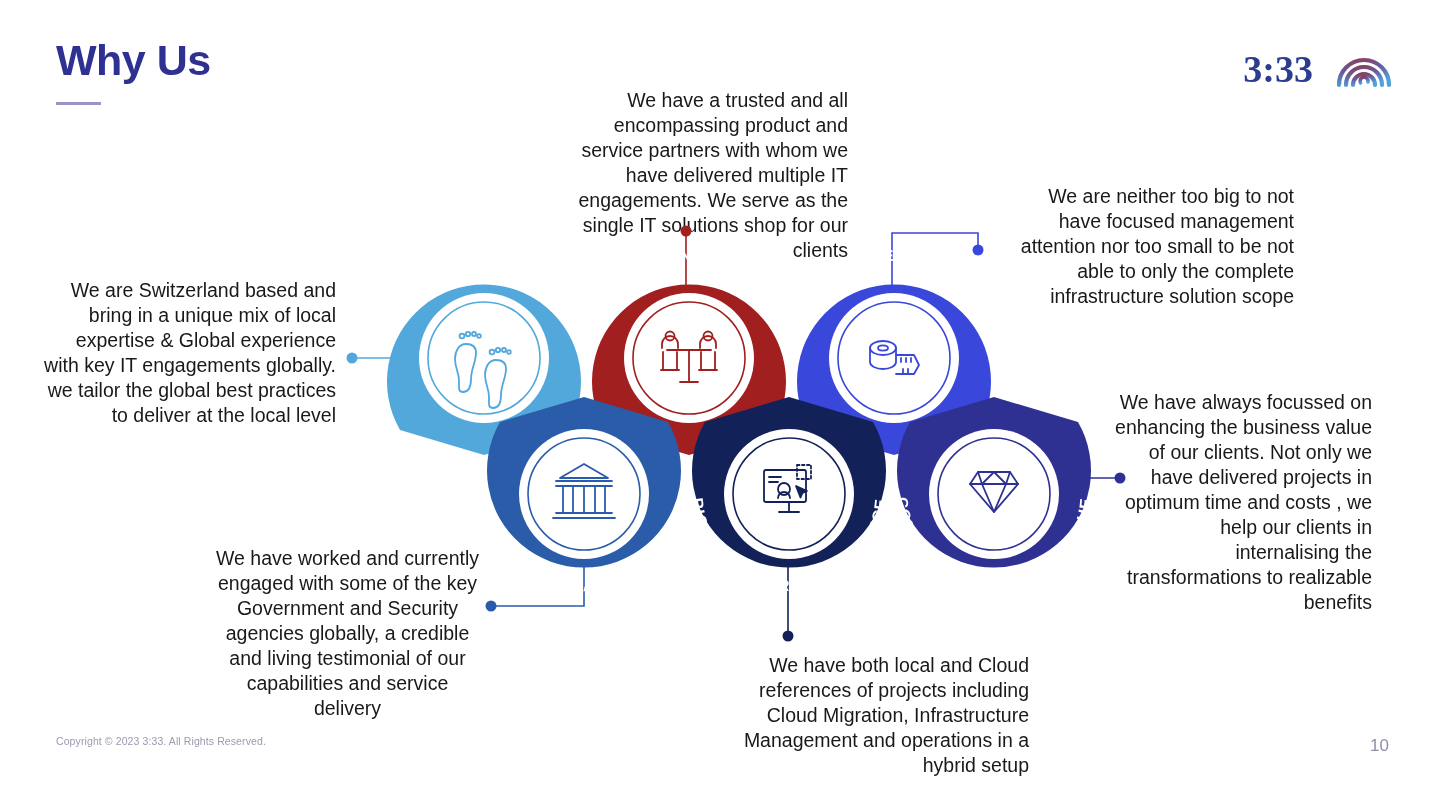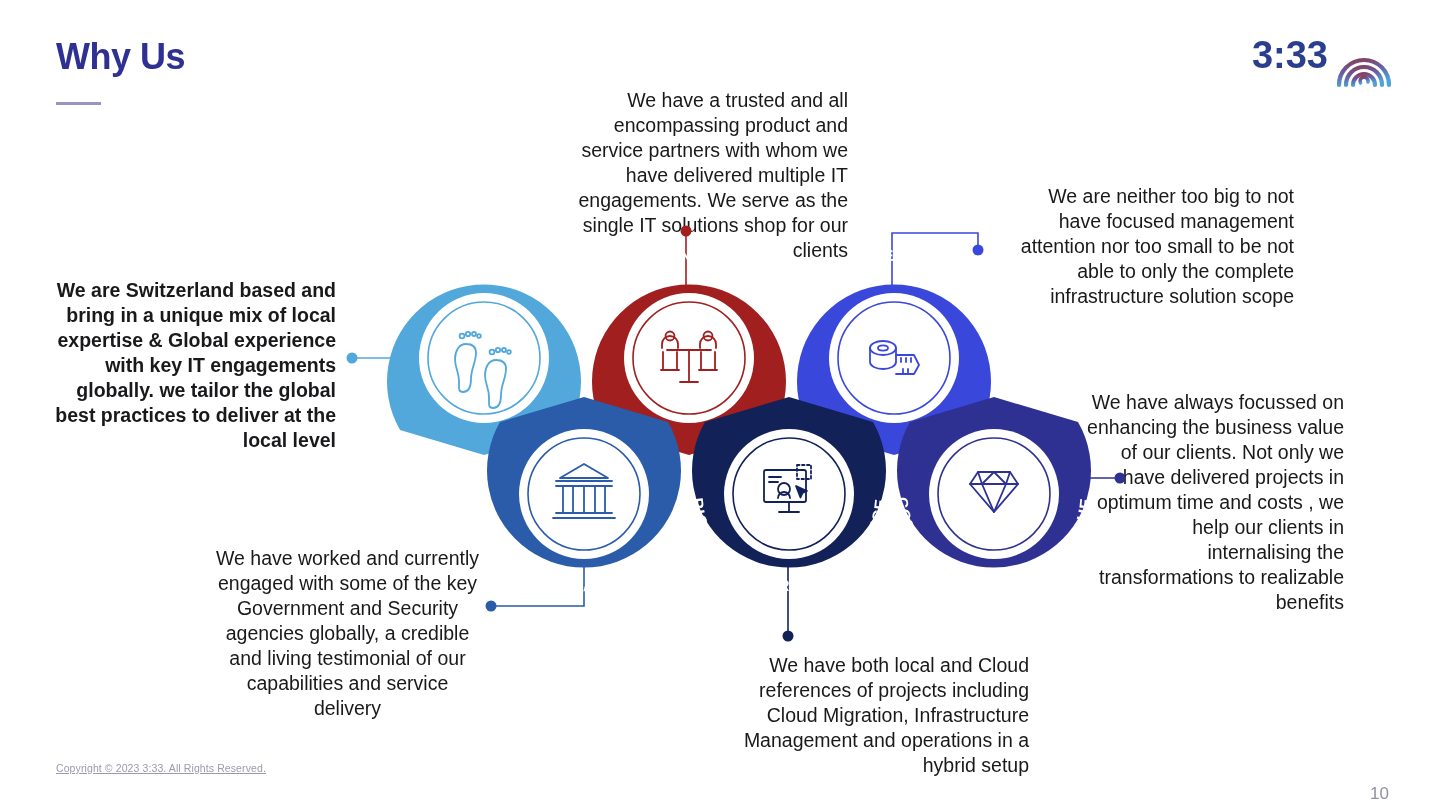"Why Us" #page-title { font-size: 36px -> 43px }
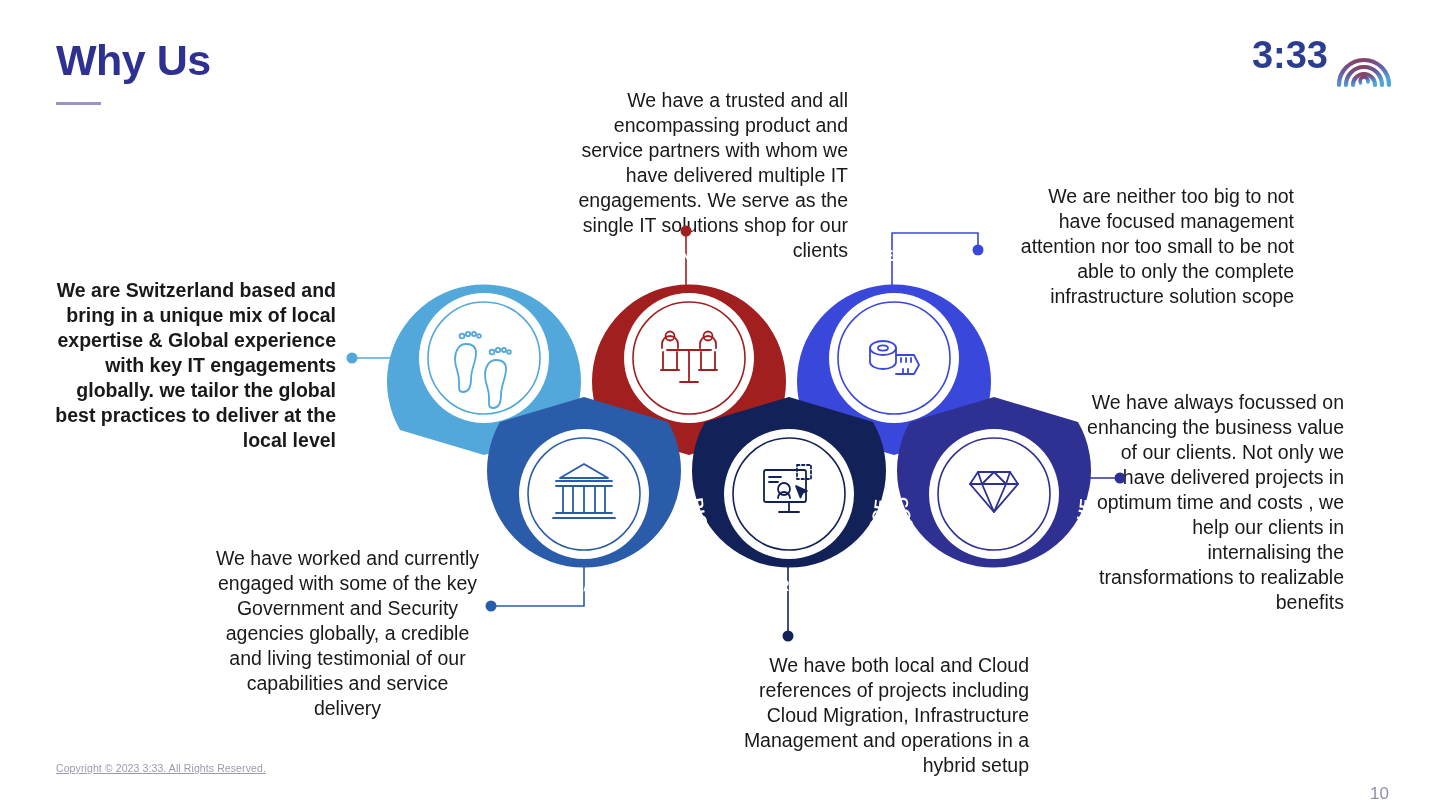"3:33" #logo { align-items: flex-start -> flex-end; font-family: none -> Liberation Serif, serif; gap: 7px -> 22px }
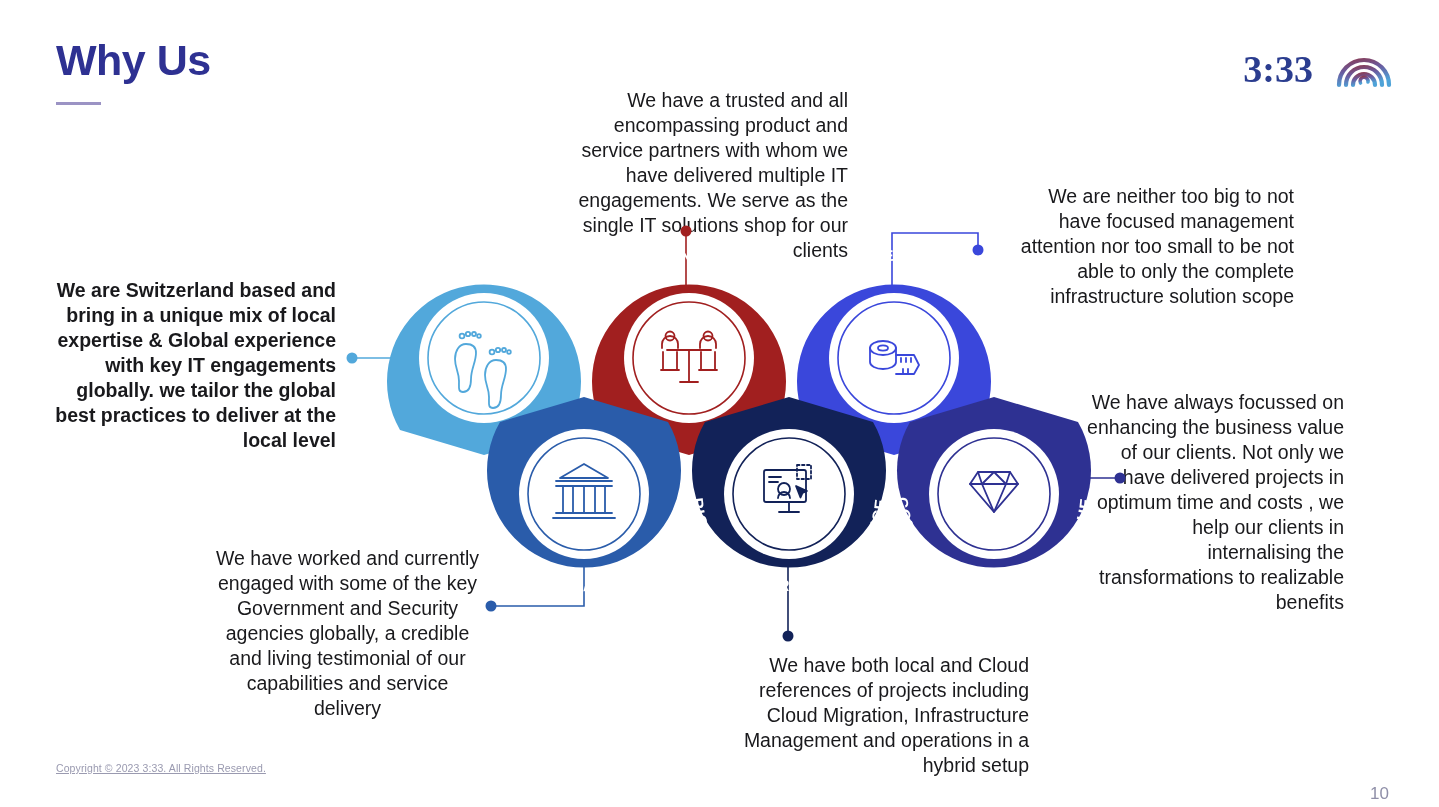"We are Switzerland based and" #callout-left { font-weight: bold -> none }
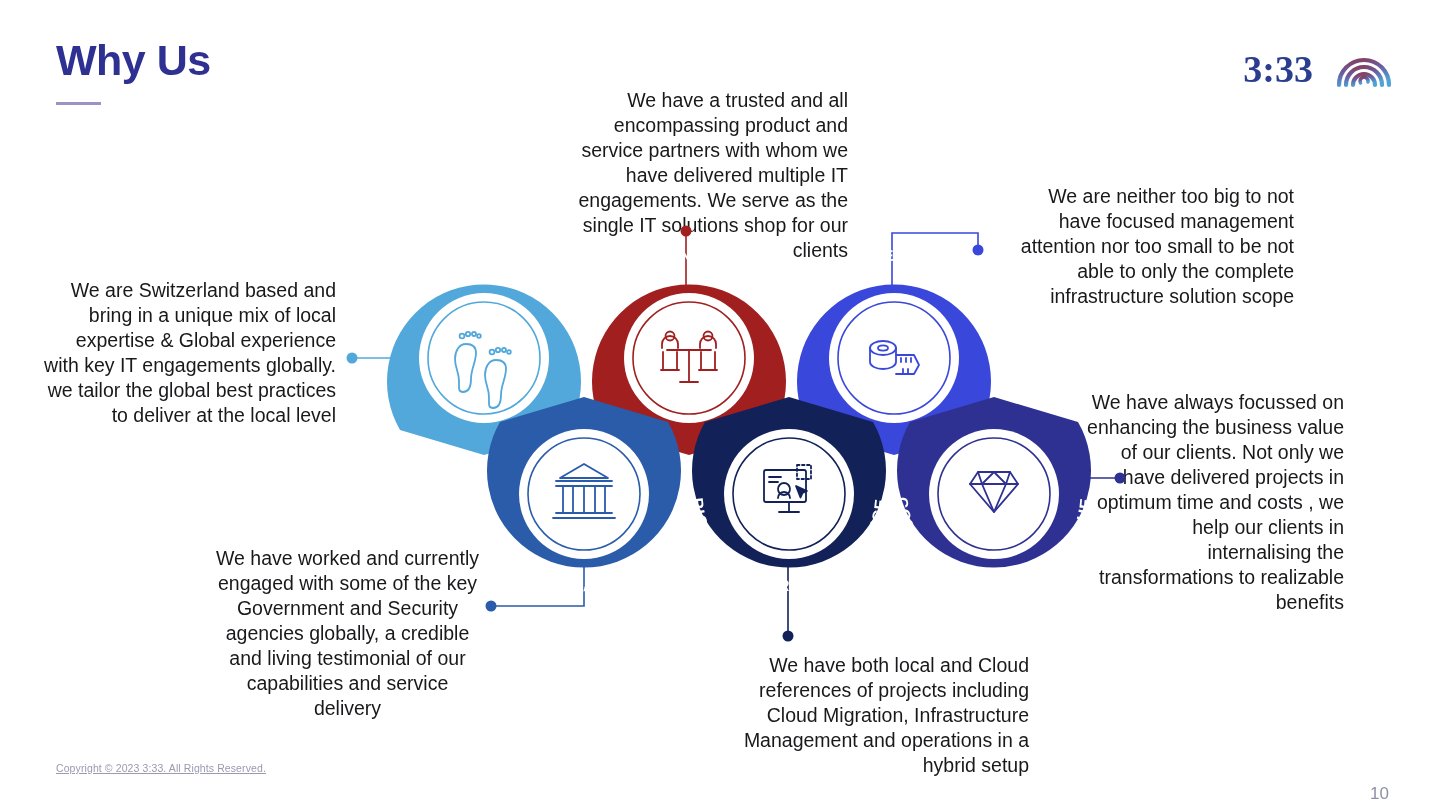"We have always focussed on" #callout-right { left: 1084px -> 1112px }
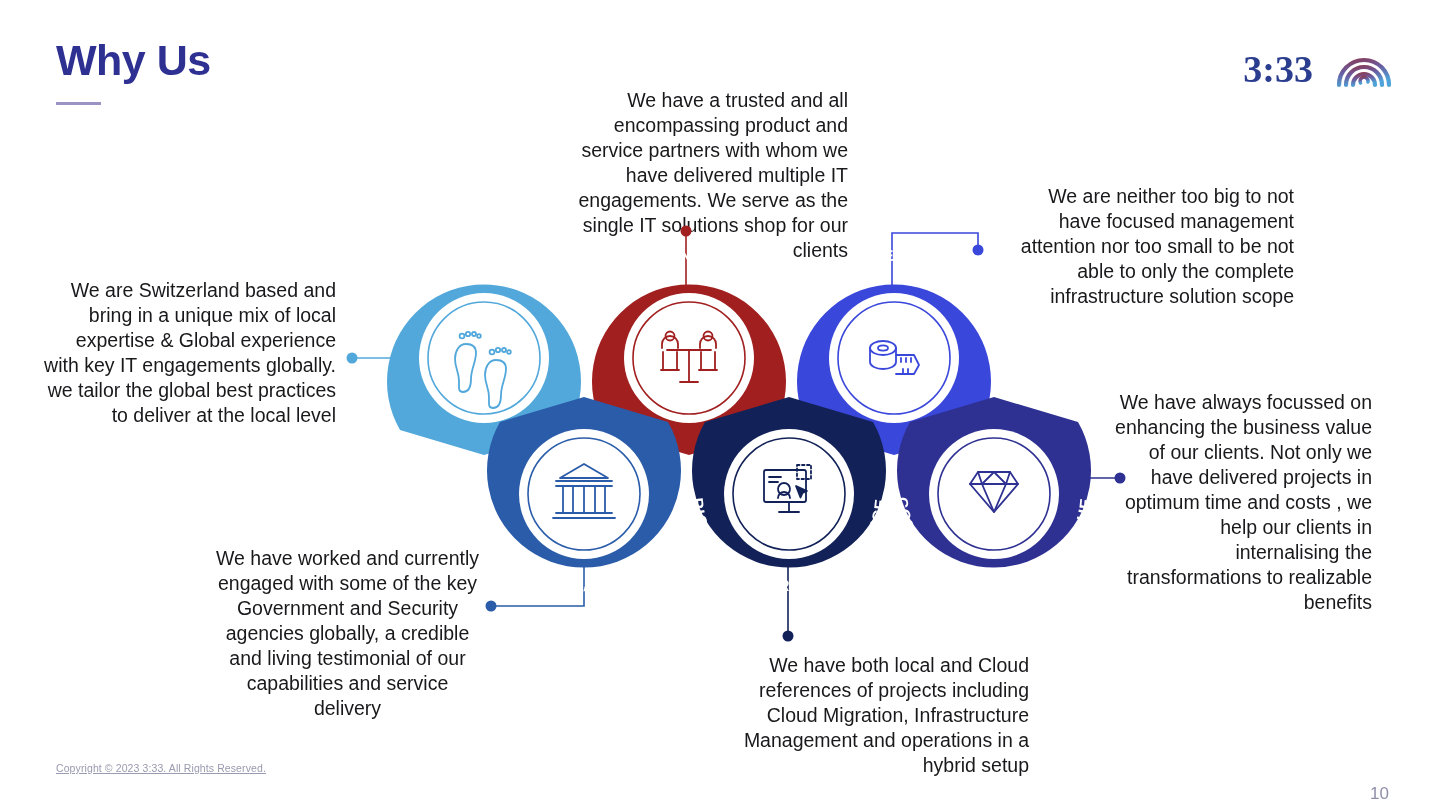"Copyright © 2023 3:33. All" #footer-copyright { text-decoration: underline -> none; top: 762px -> 735px }
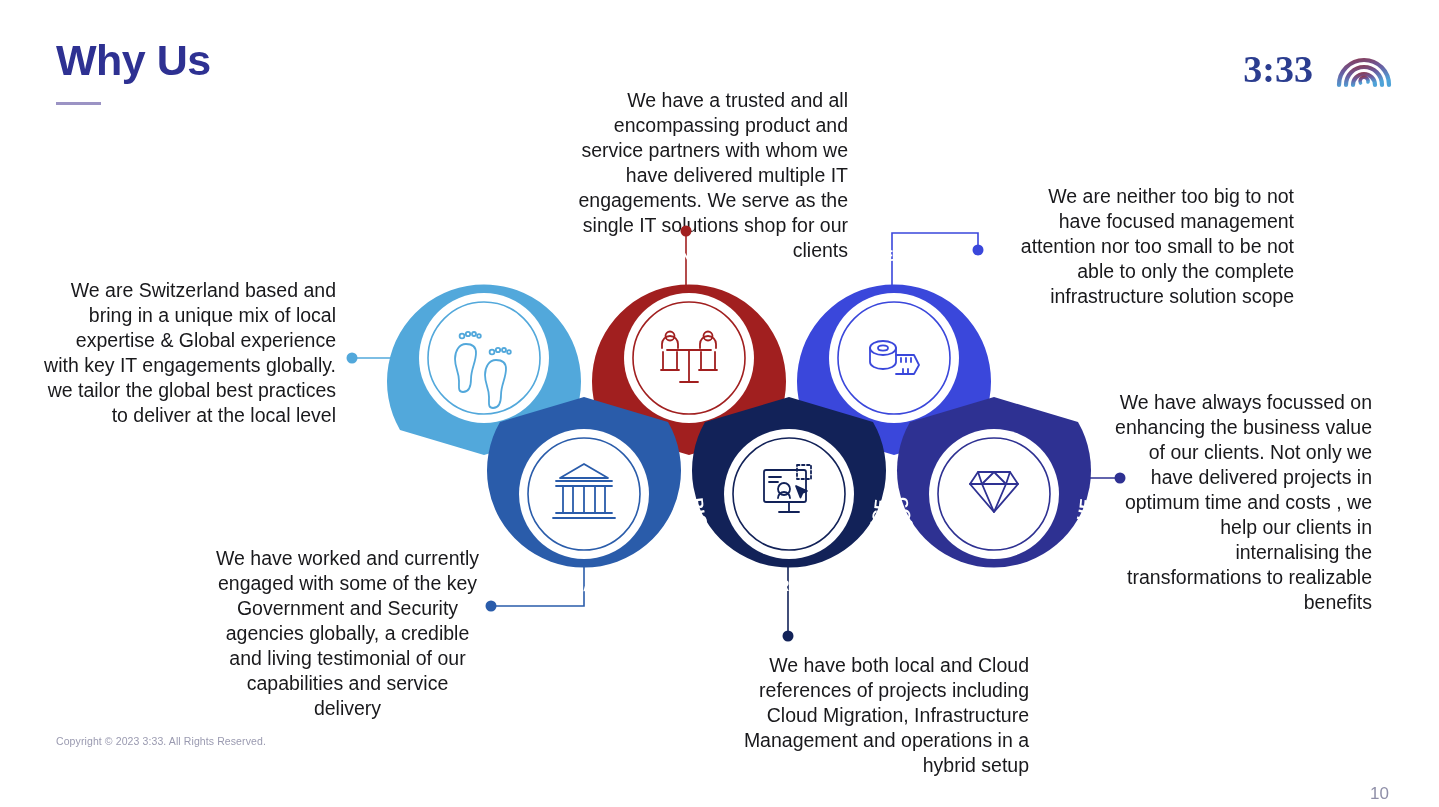"10" #page-number { top: 784px -> 736px }
